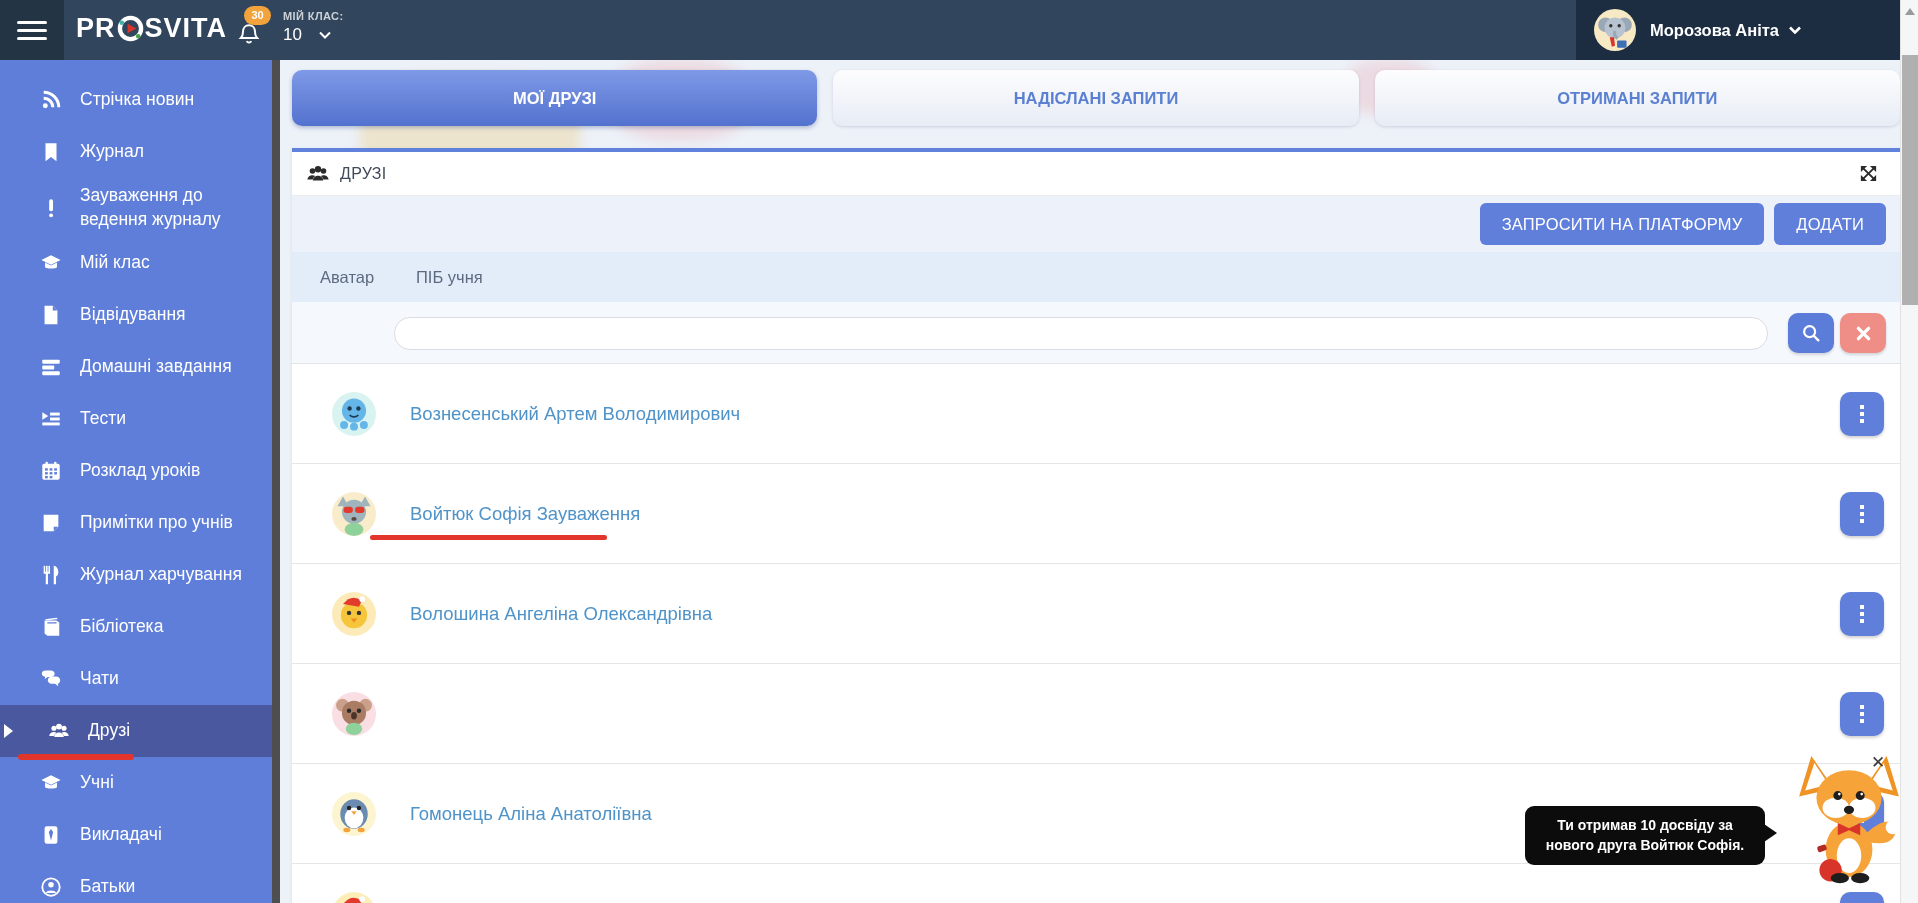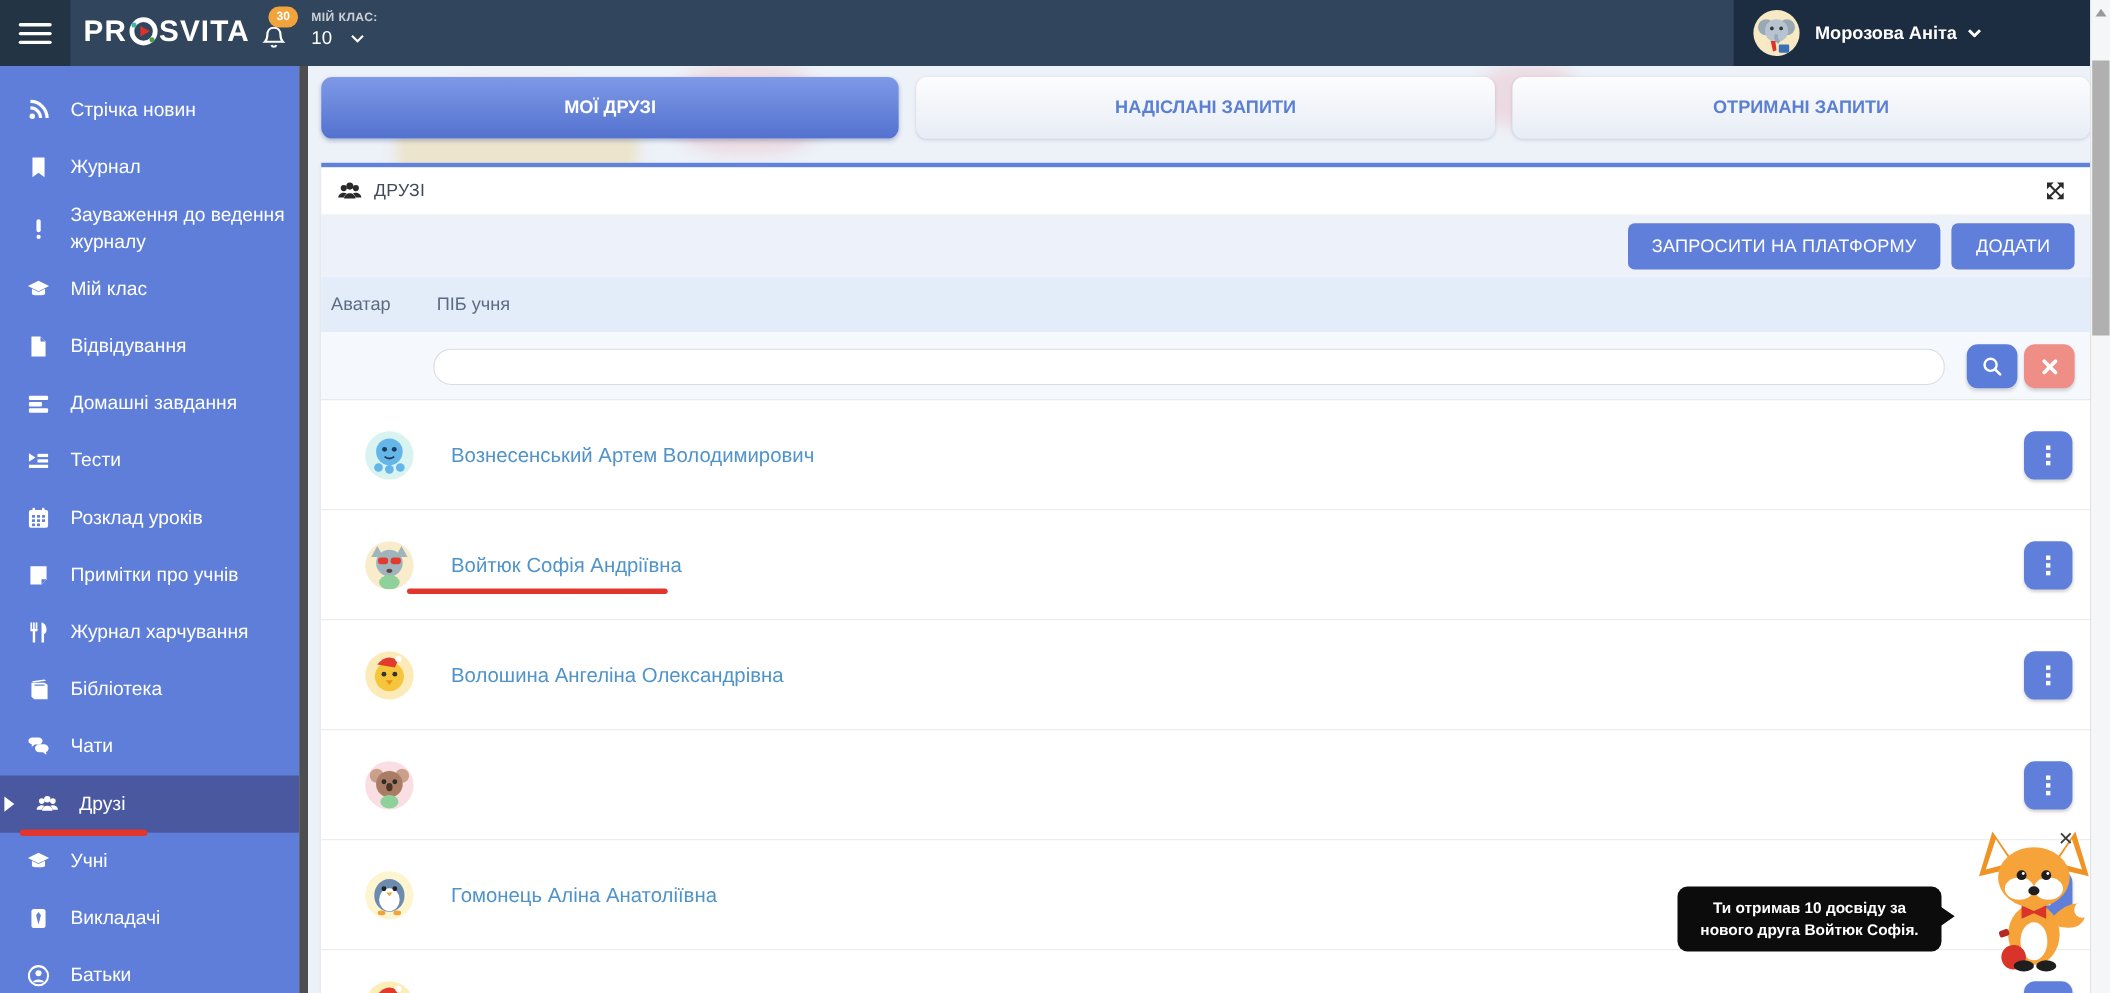"Стрічка новин" .side-item { padding: 6px 10px 6px 22px -> 6px 10px 6px 38px }
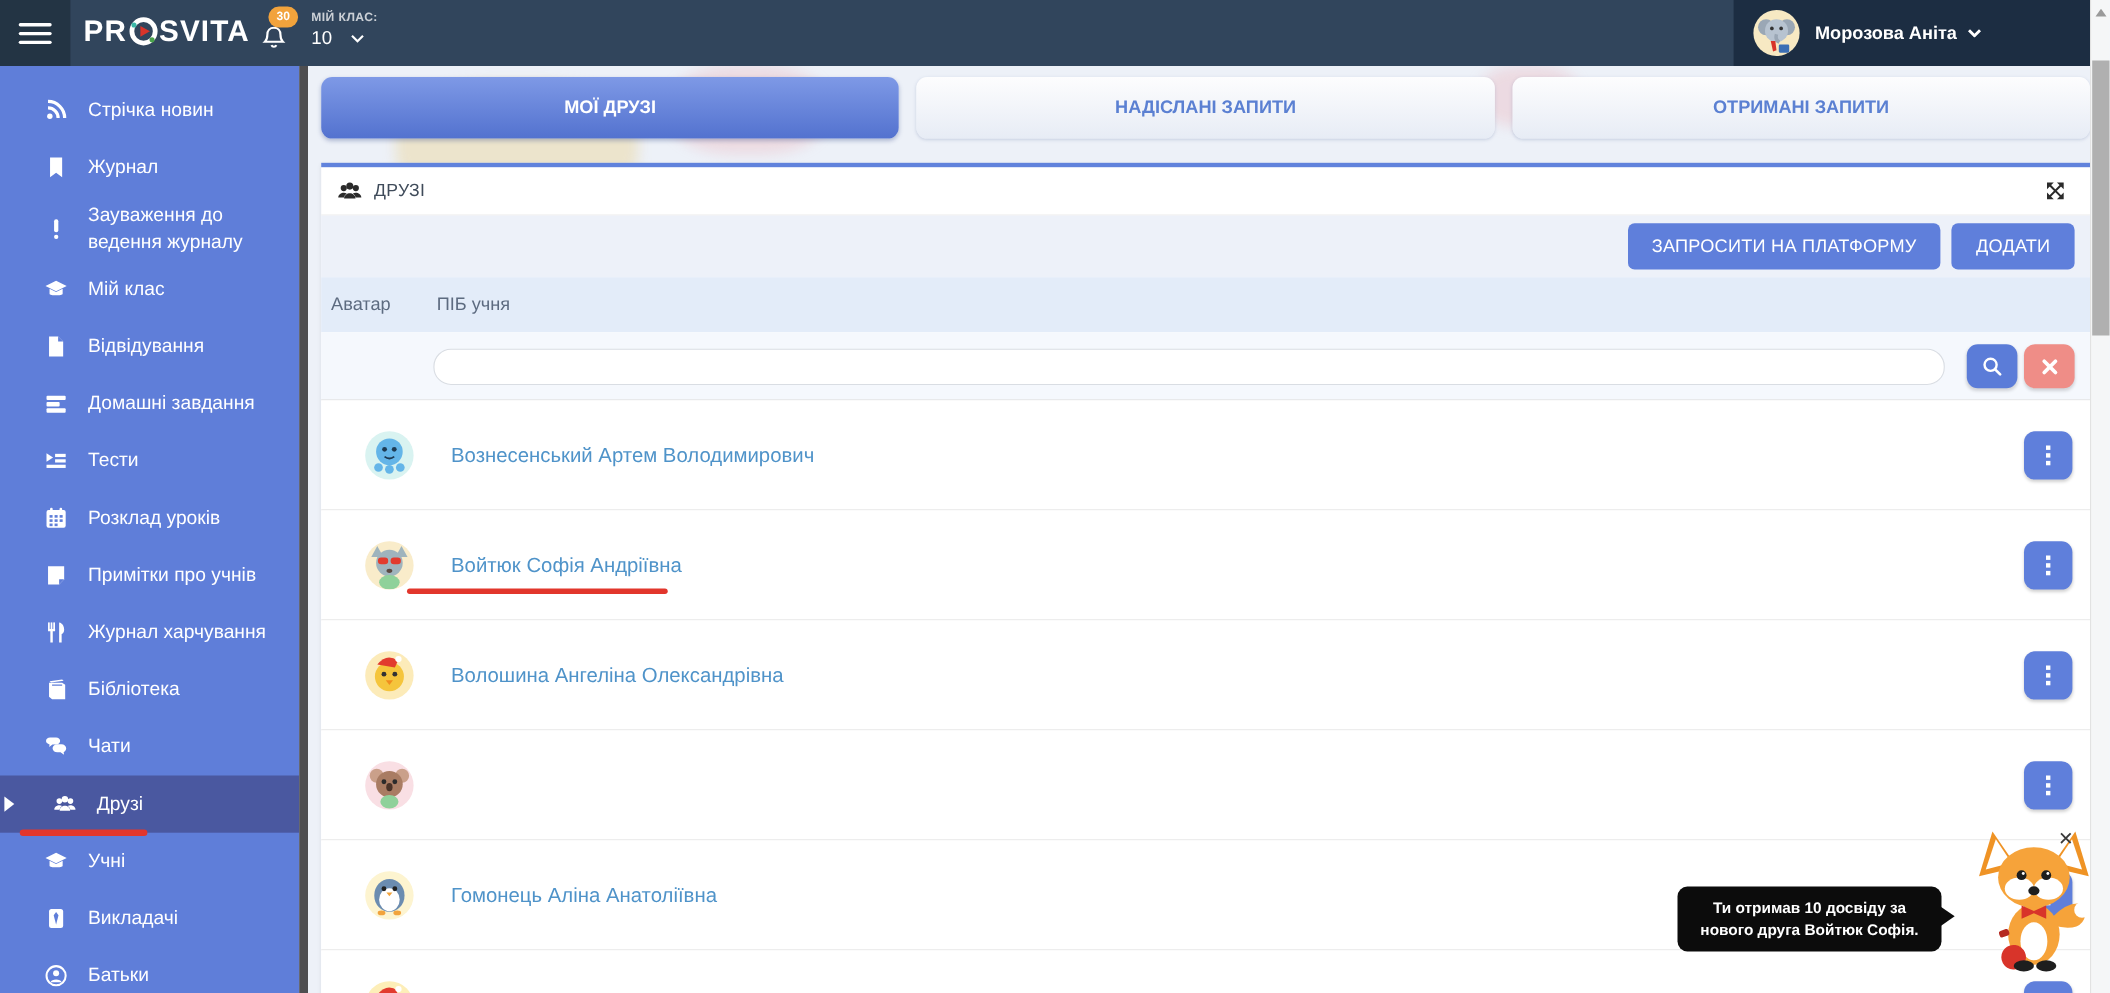"Аватар" .col-avatar { margin-left: 9px -> 28px }
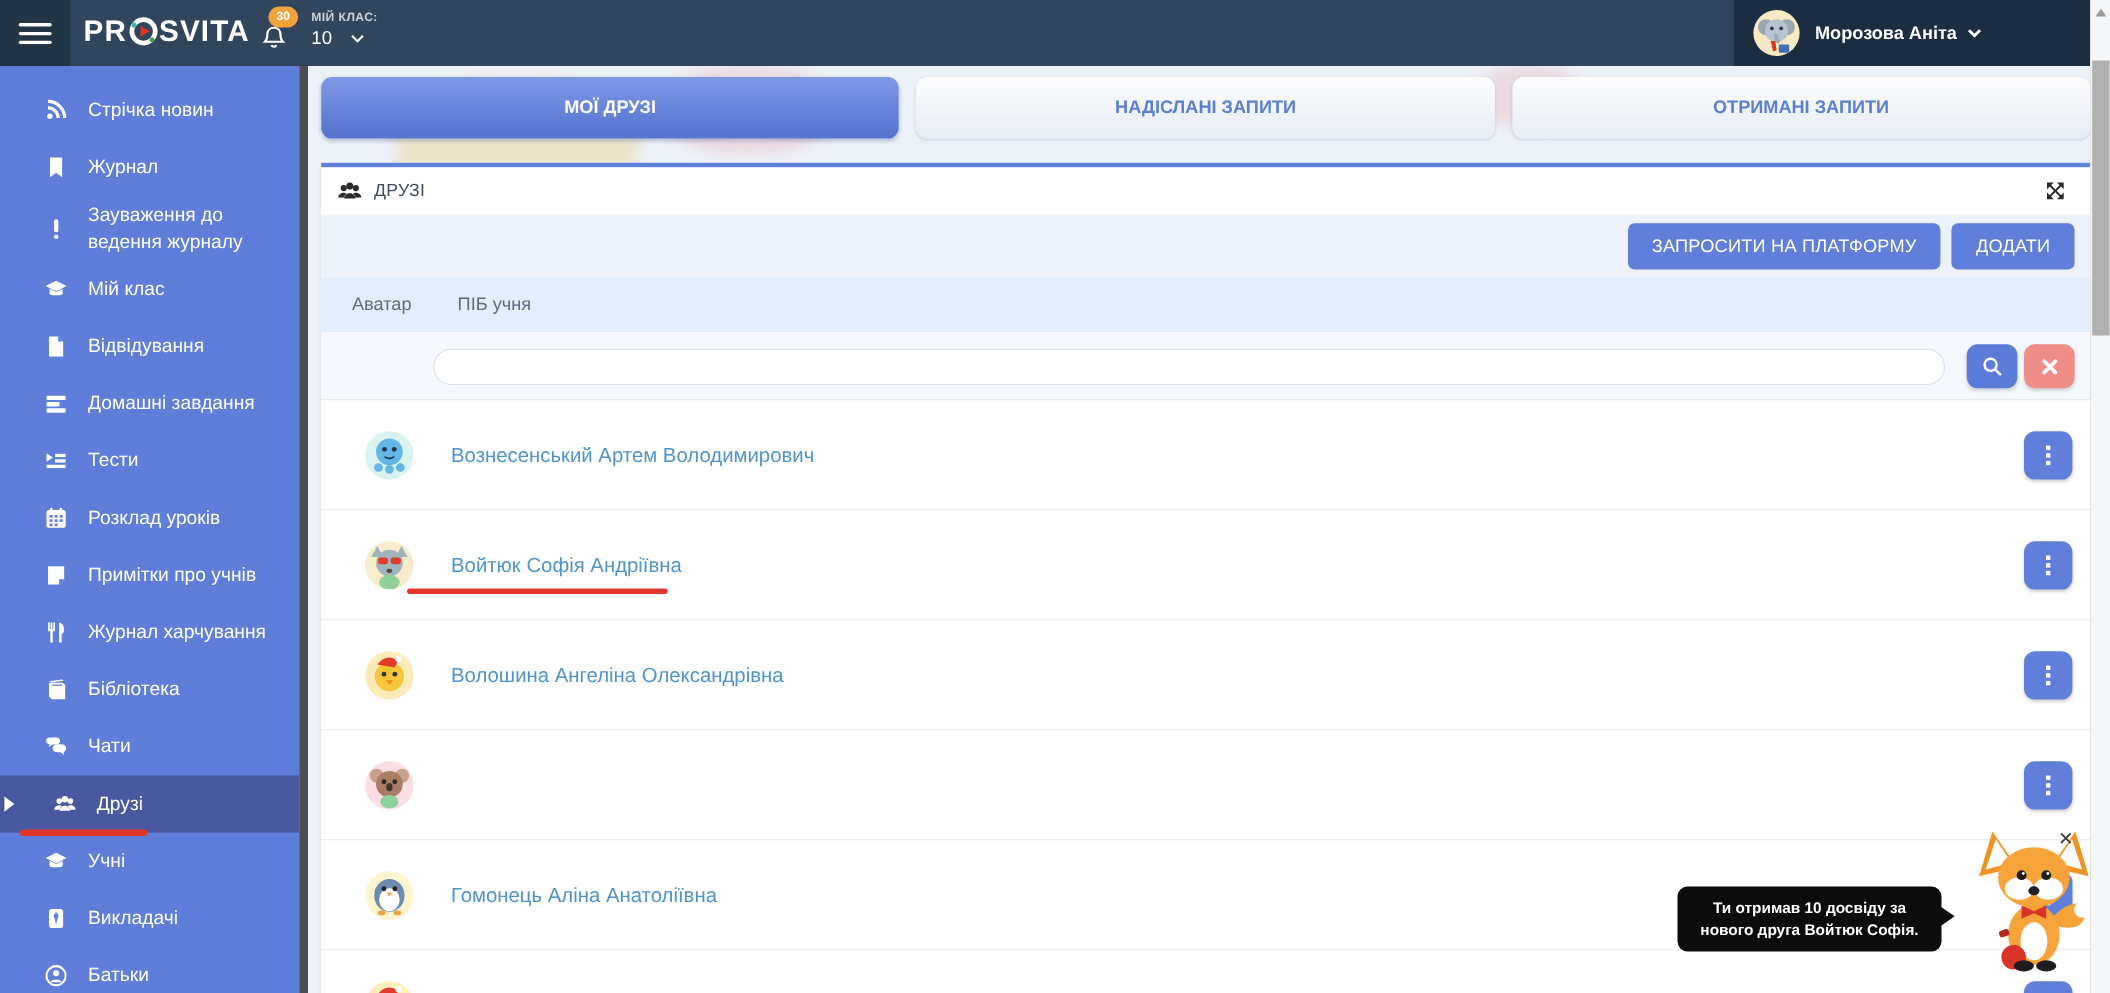"Войтюк Софія Андріївна" a.fname { text: Андріївна -> Зауваження }
